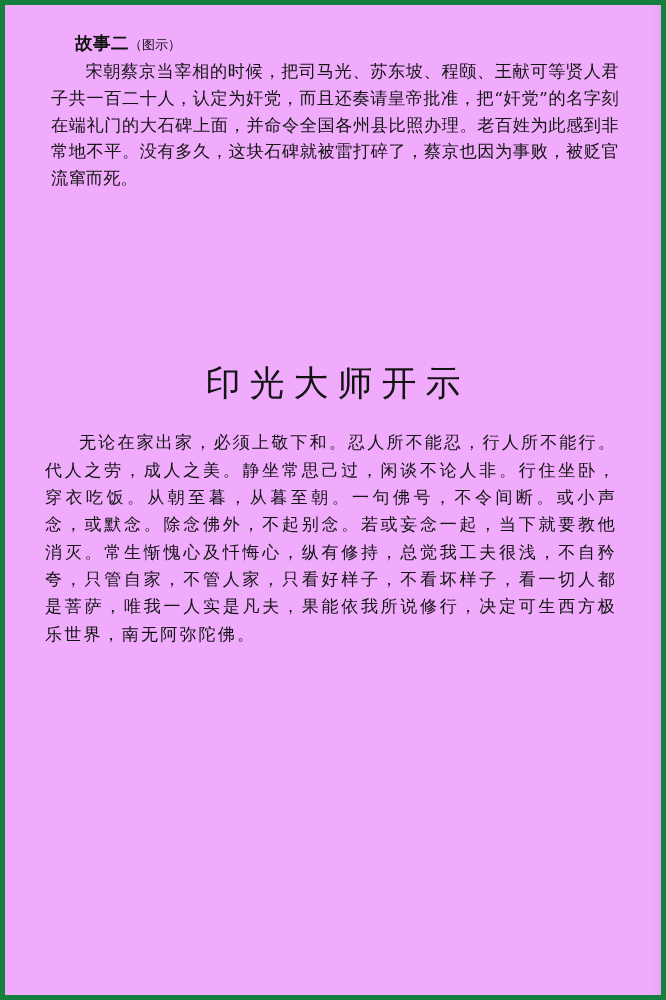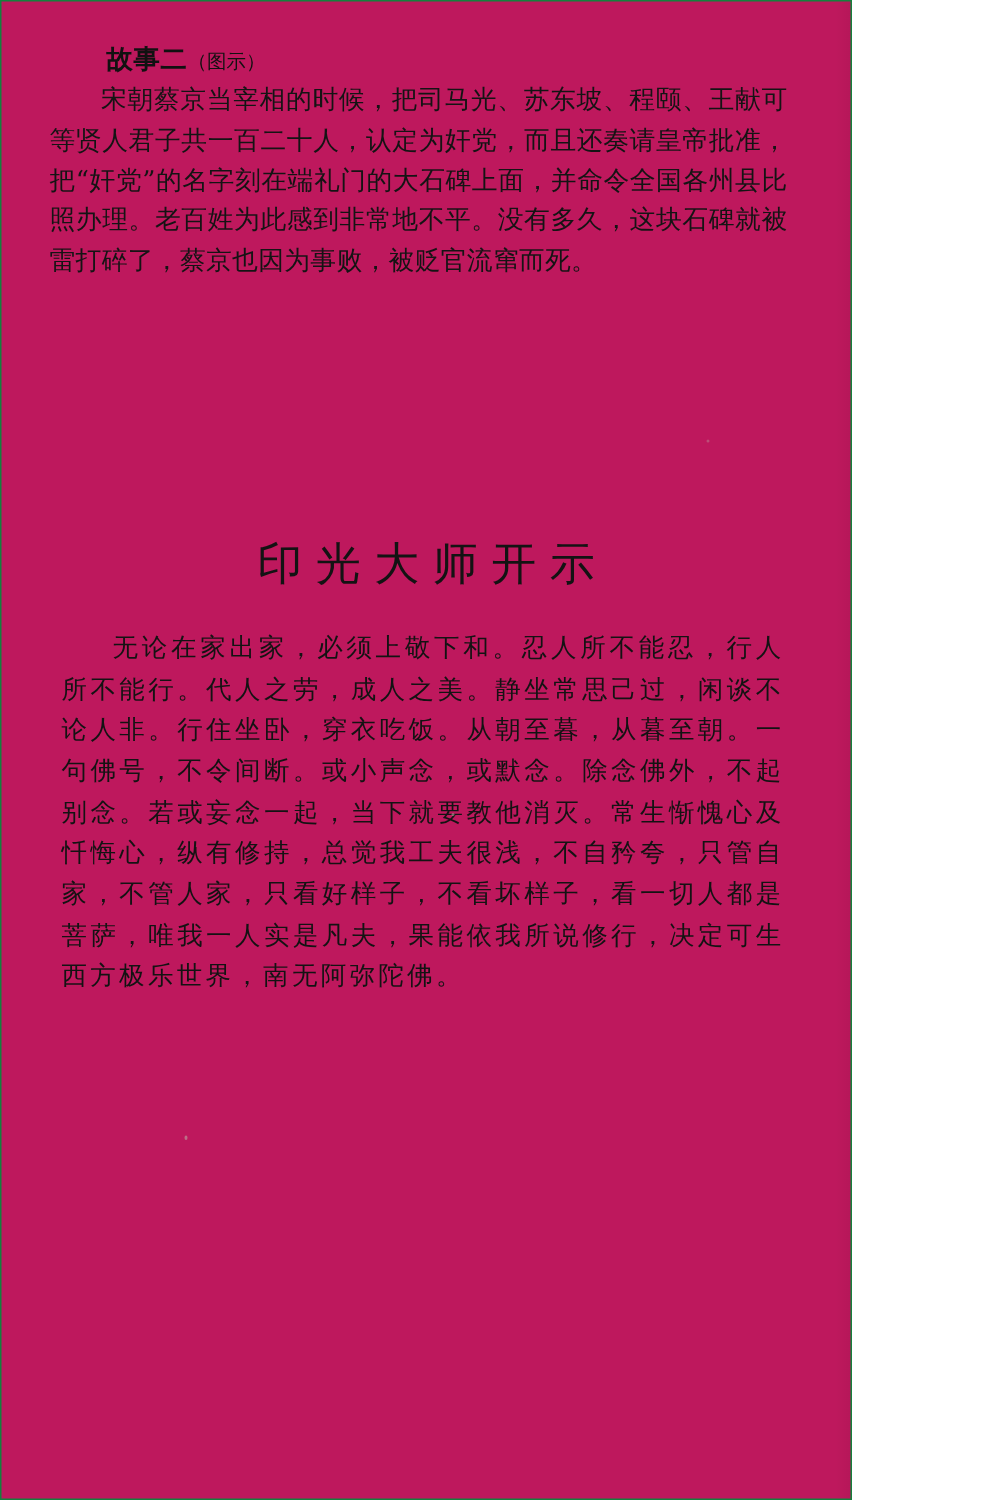"故事二（图示）" .page { background: #be185d -> #f0abfc; border: 1px solid #15803d -> 5px solid #15803d; width: 568px -> 666px }
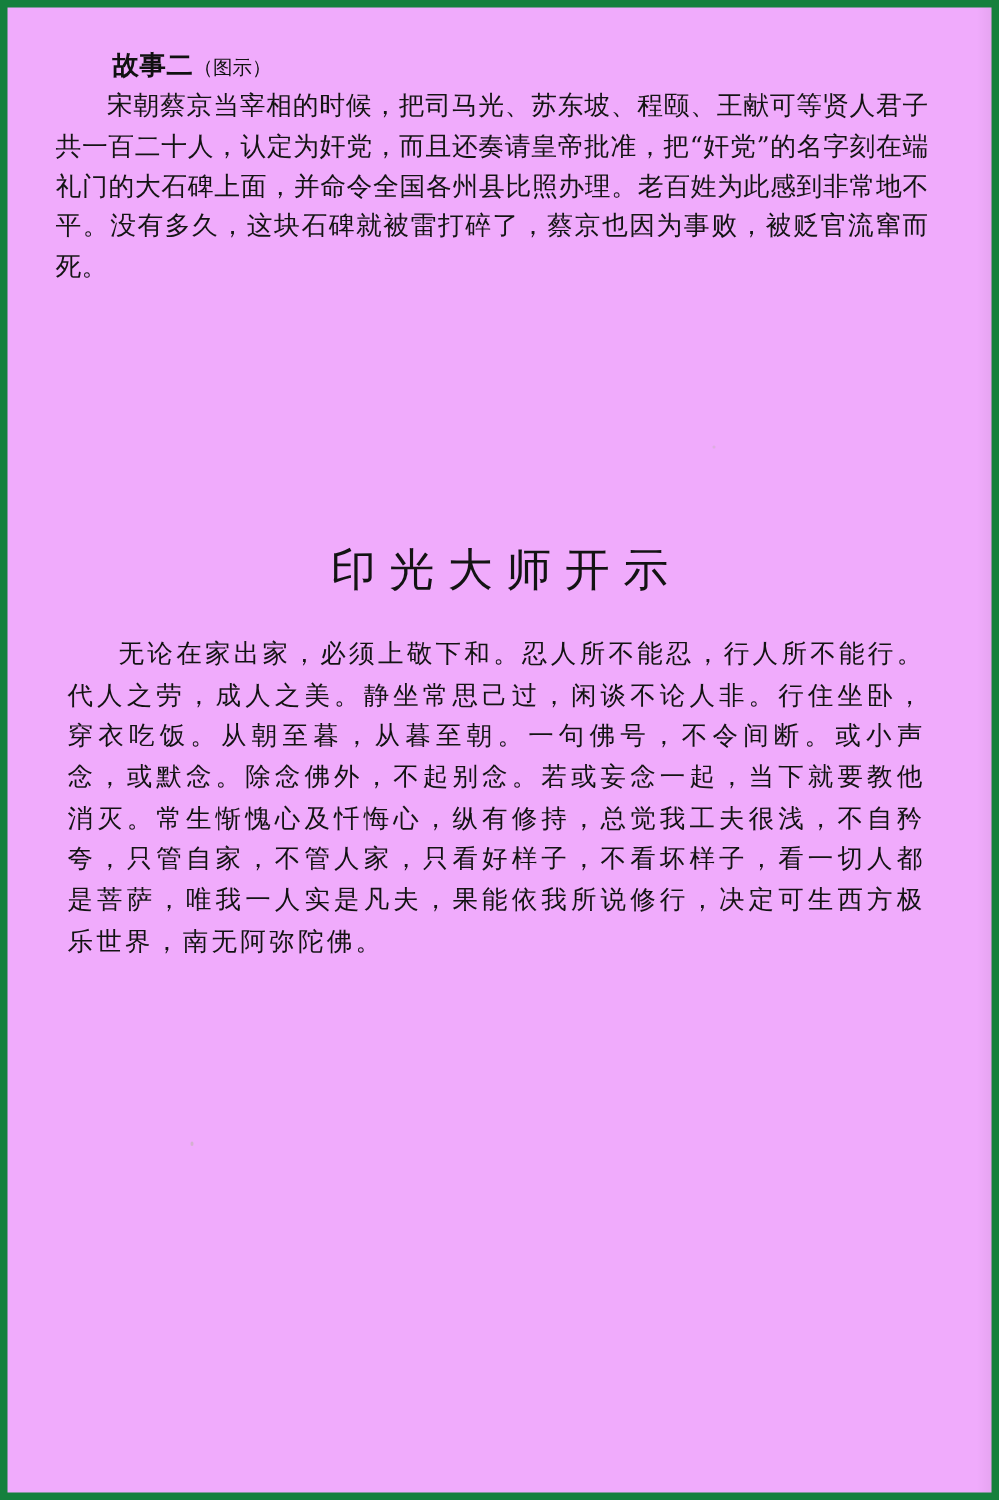"宋朝蔡京当宰相的时候，把司马光、苏东坡、程颐、王献可等贤人君子共一百二十人，认定" .story-body { margin: 0 12px 0 2px -> 0 12px 0 16px }
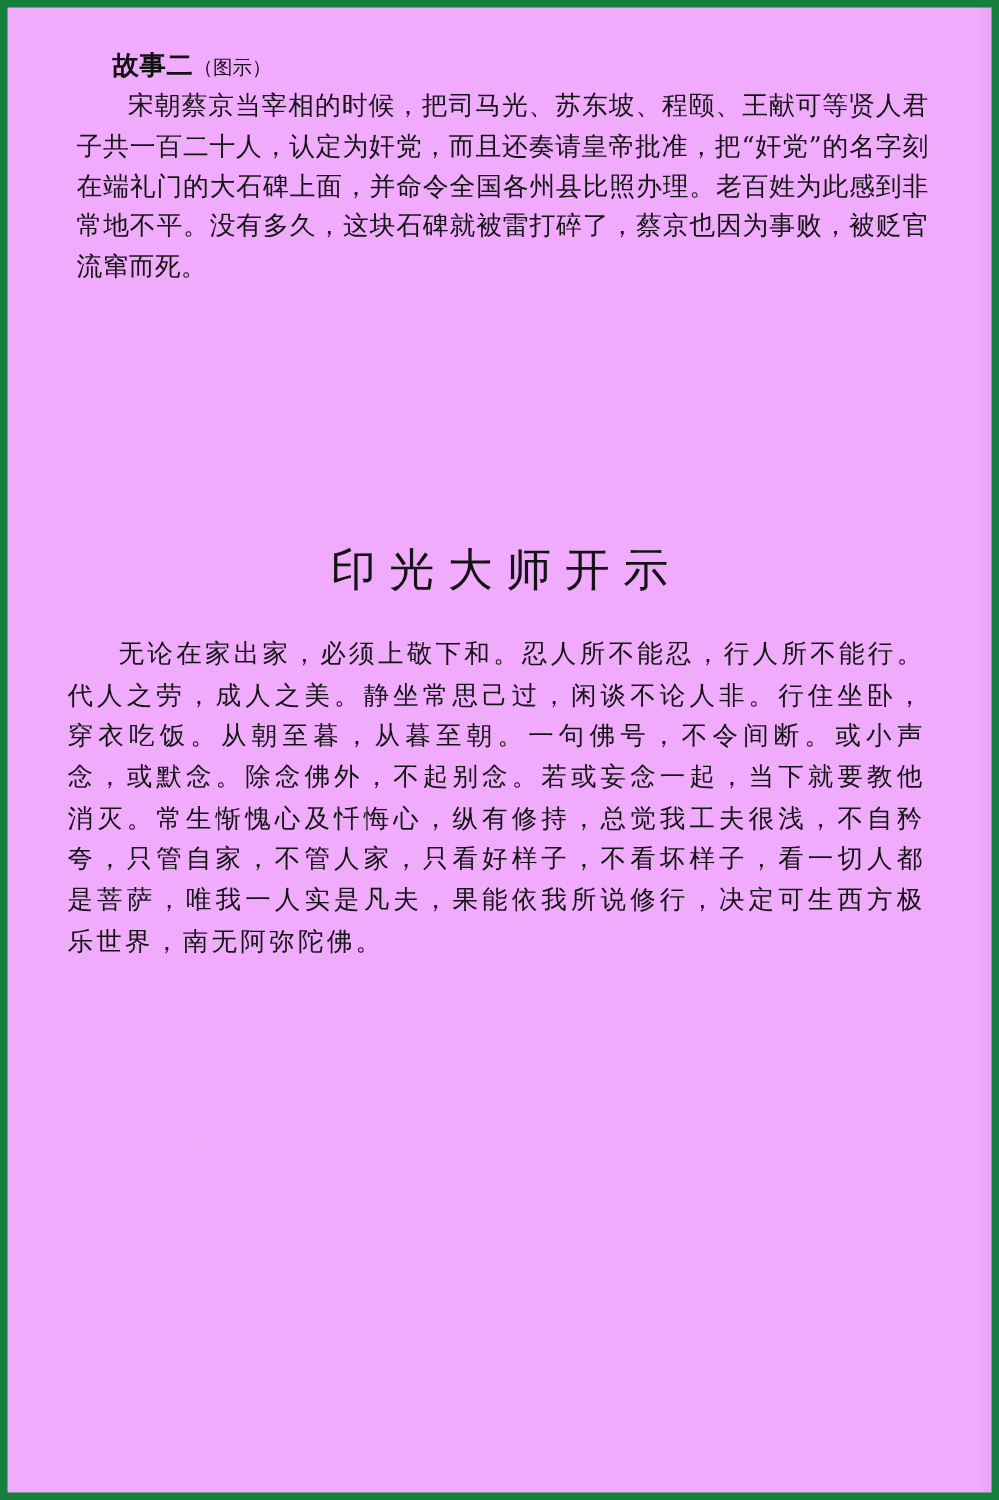"印光大师开示" .teaching-title { font-size: 30px -> 35px }
